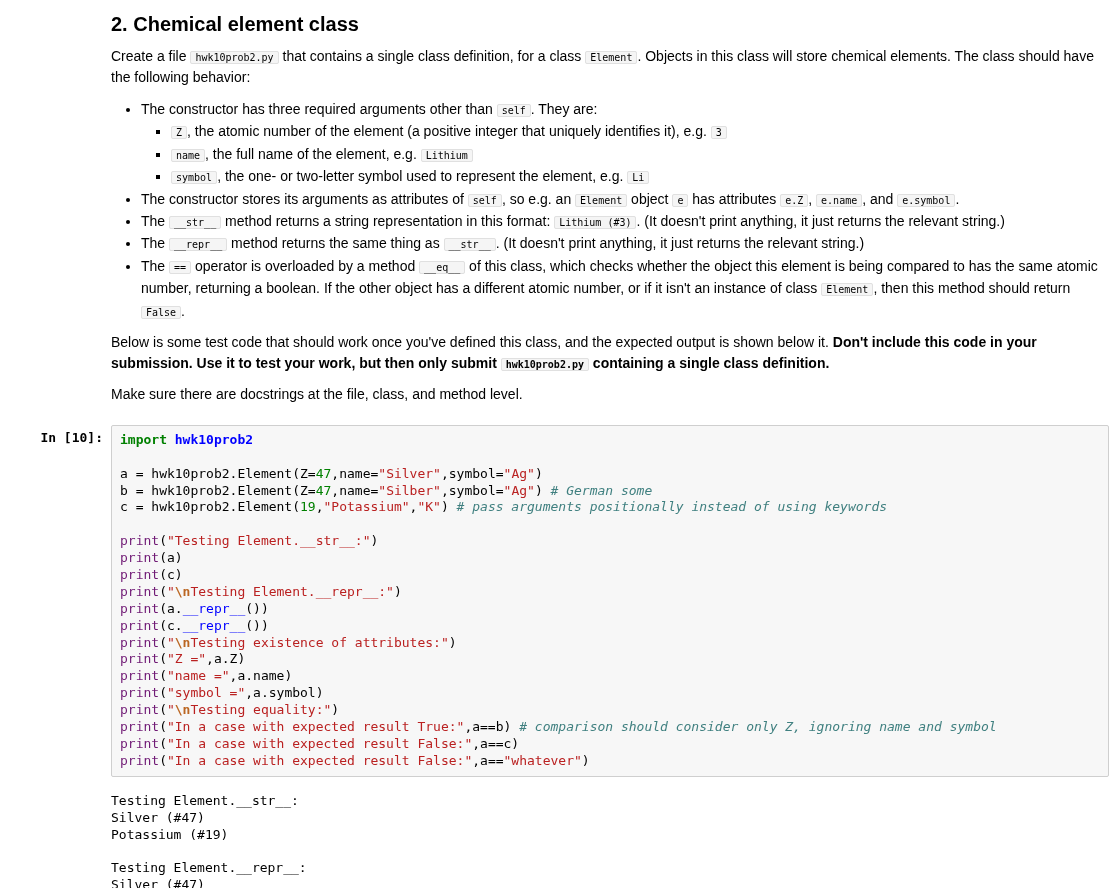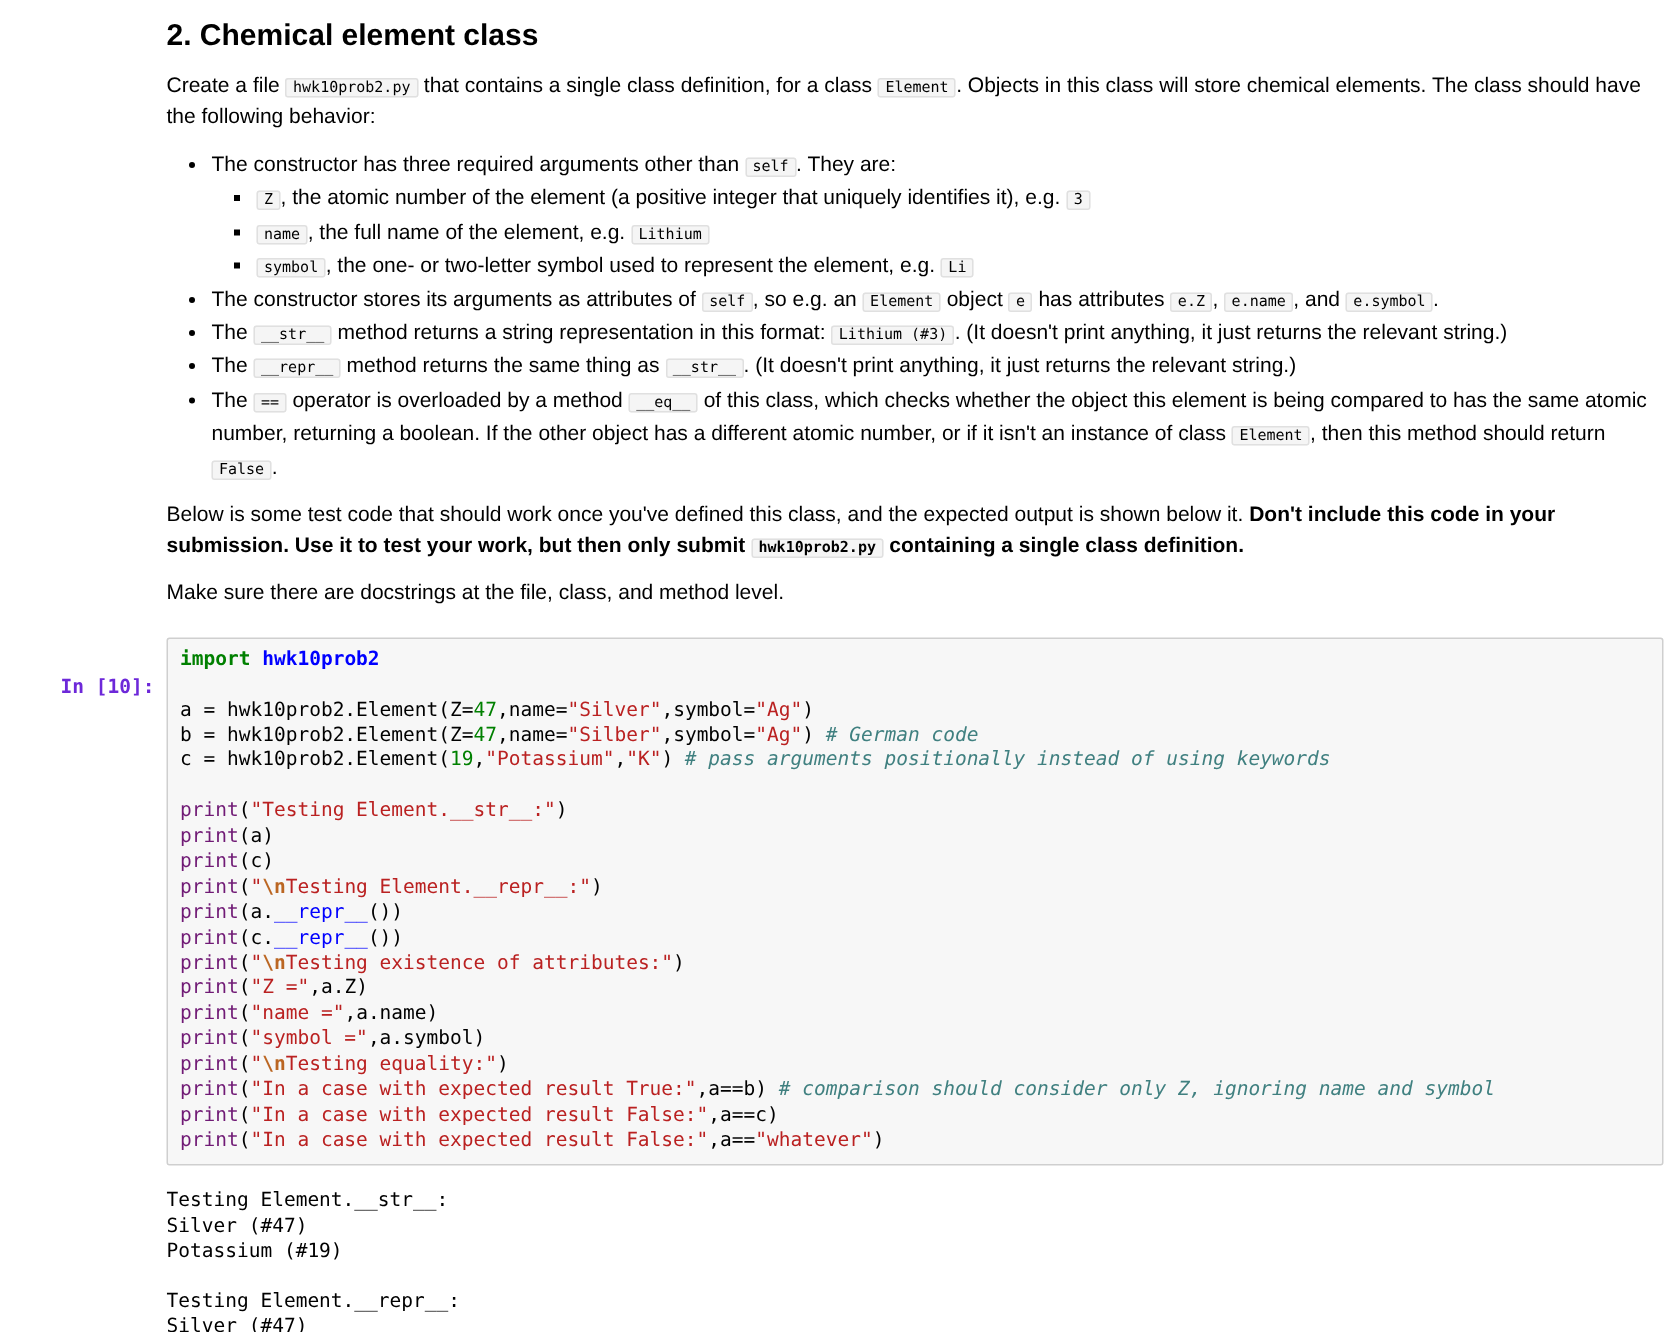"In [10]:" .in-prompt { color: #6d28d9 -> #000000; margin-top: 21px -> none }
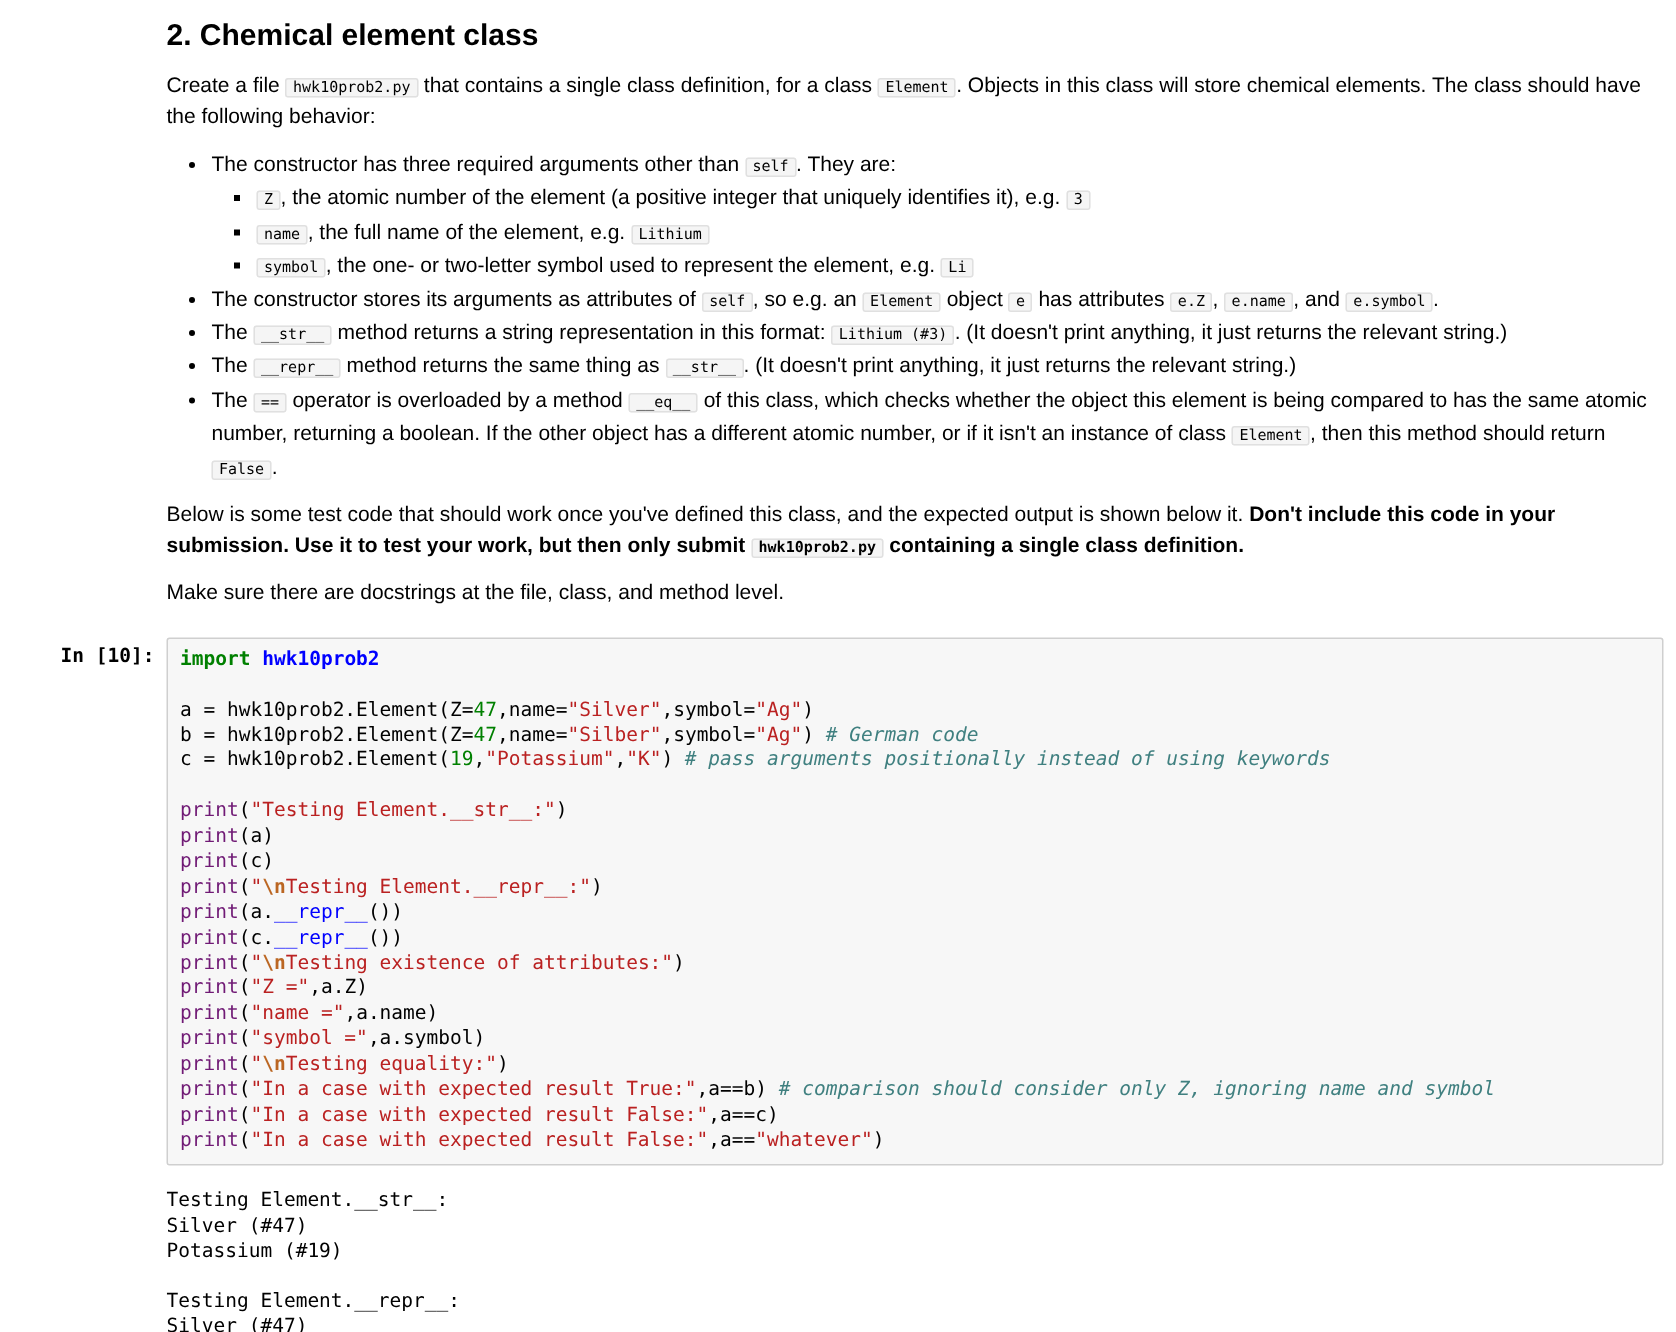"# German code" span.c { text: code -> some }
